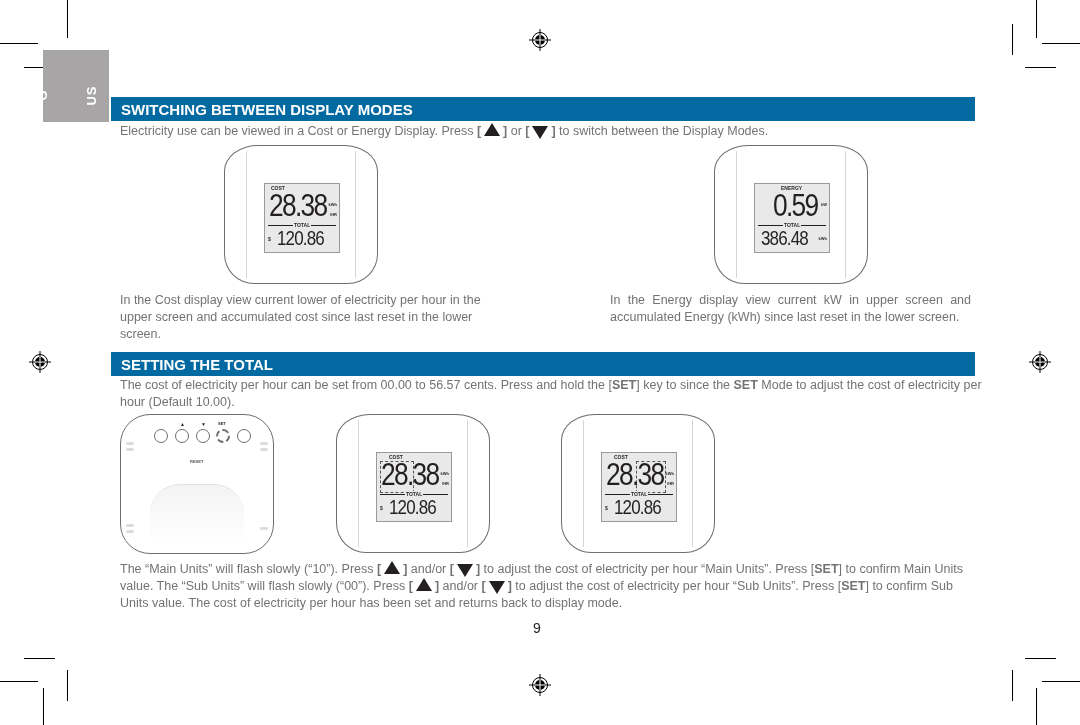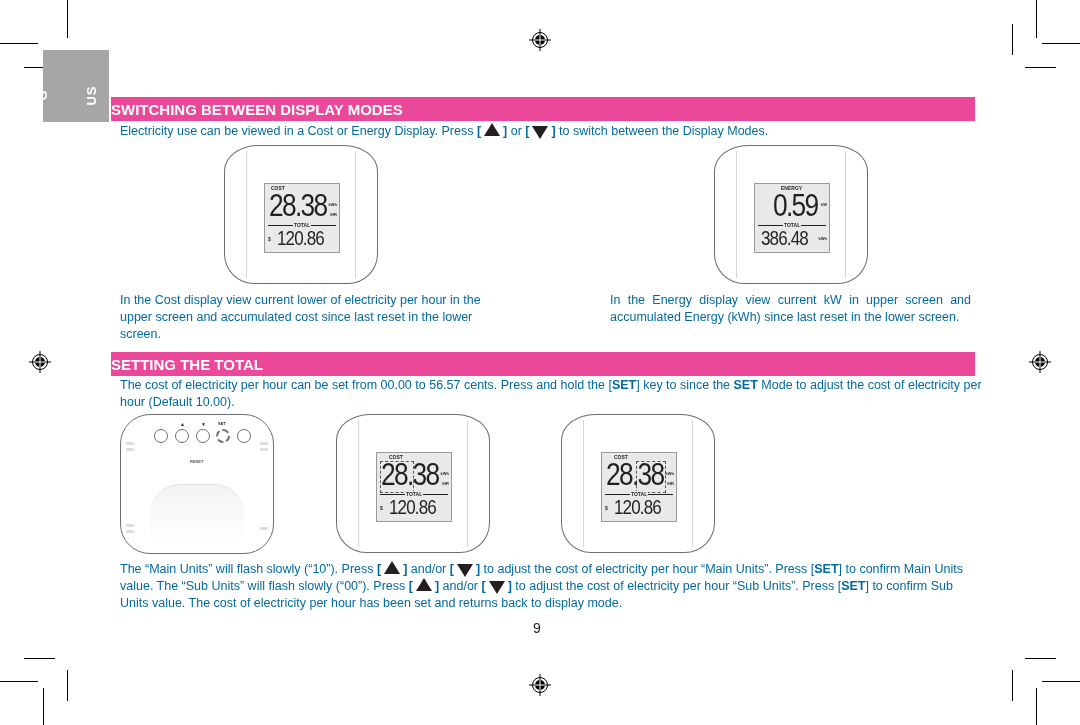"SWITCHING BETWEEN DISPLAY MODES" .bar { background: #ec4899 -> #0369a1; padding-left: none -> 10px }
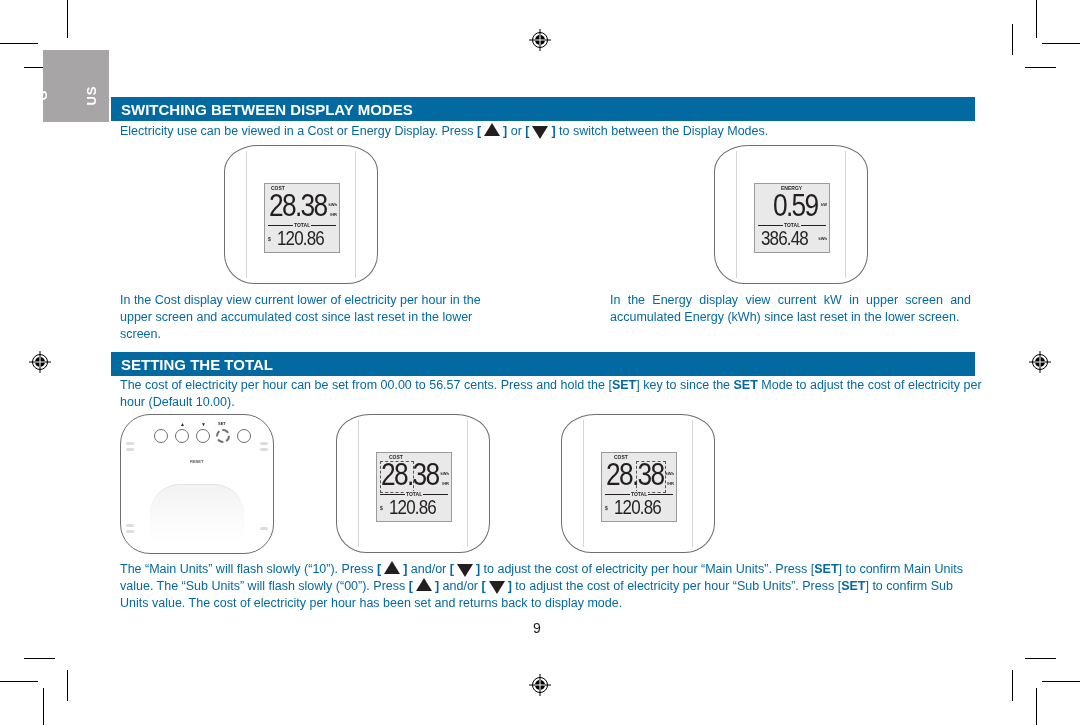"Electricity use can be viewed" .txt { color: #0369a1 -> #737373 }
